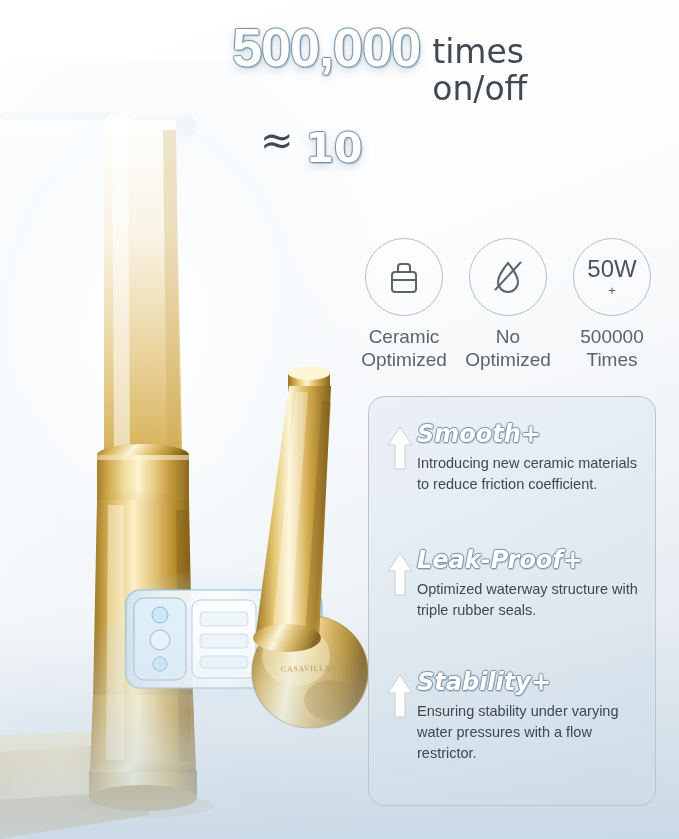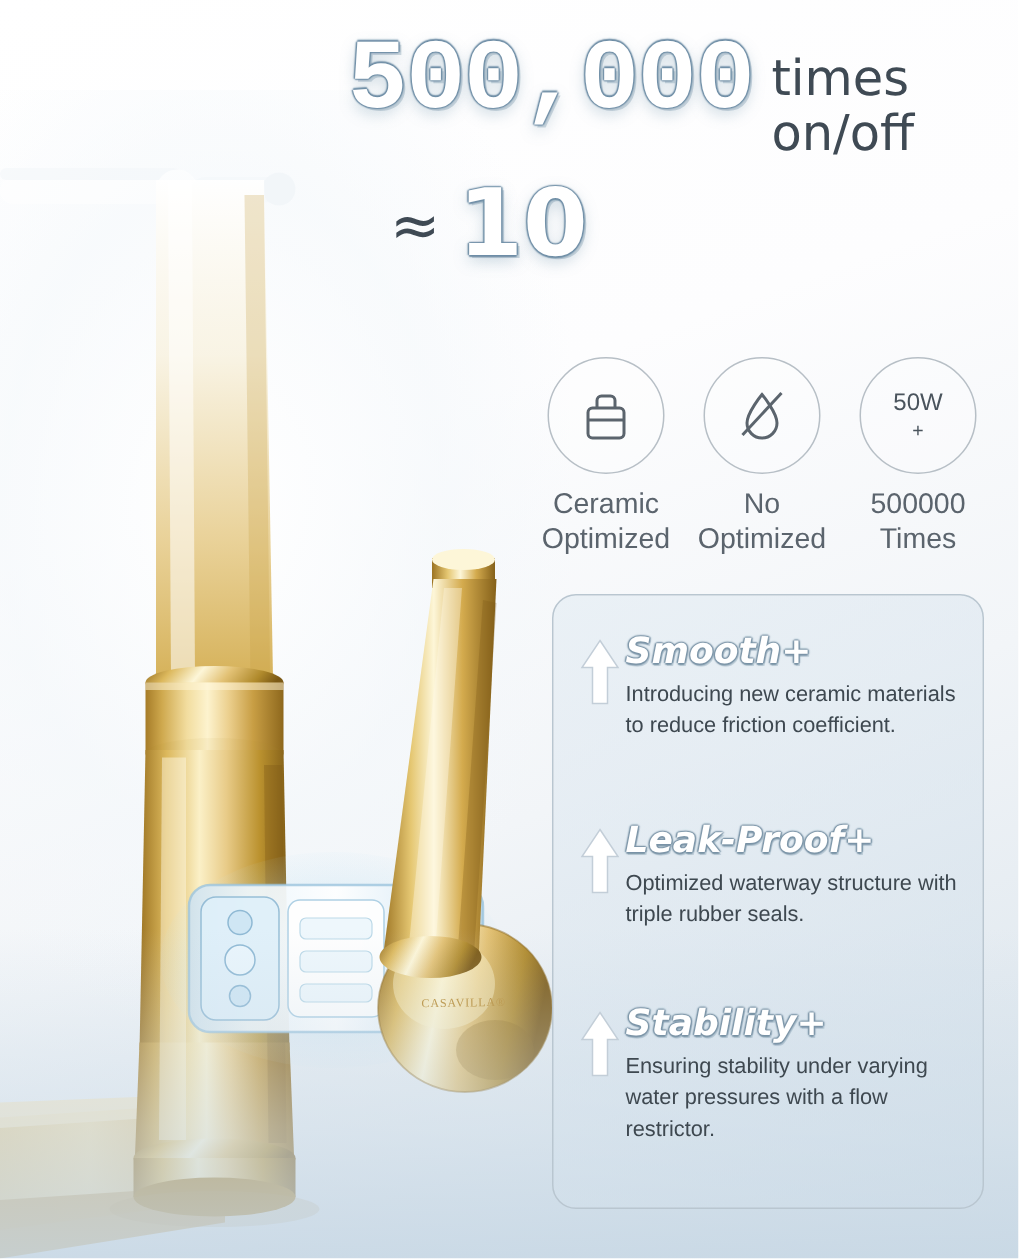"500,000" .big-number { font-family: Liberation Mono, monospace -> Liberation Sans, sans-serif; font-size: 66px -> 54px }
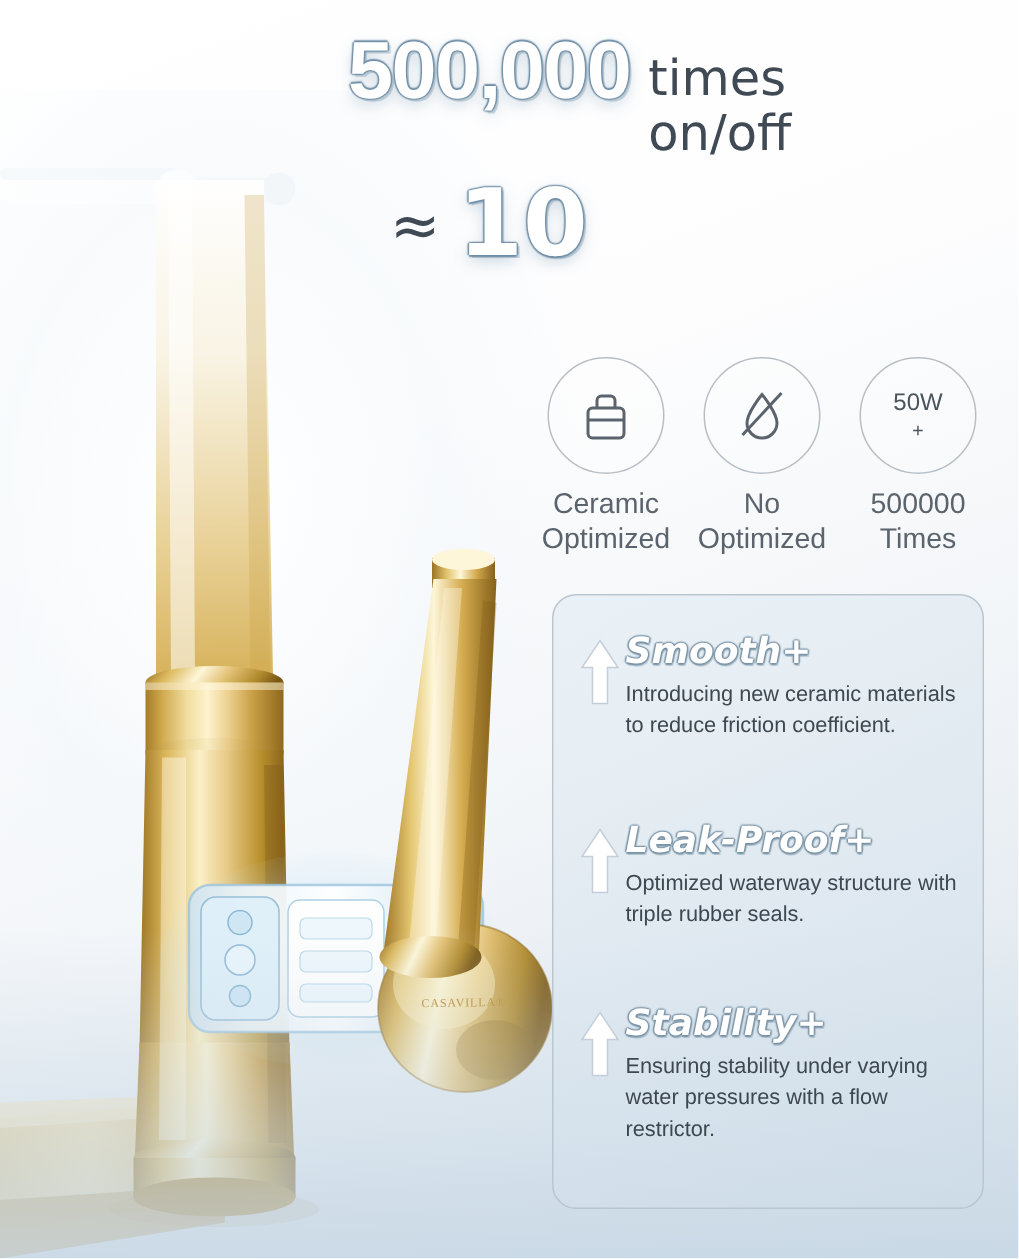"10" .ten { font-size: 62px -> 41px }
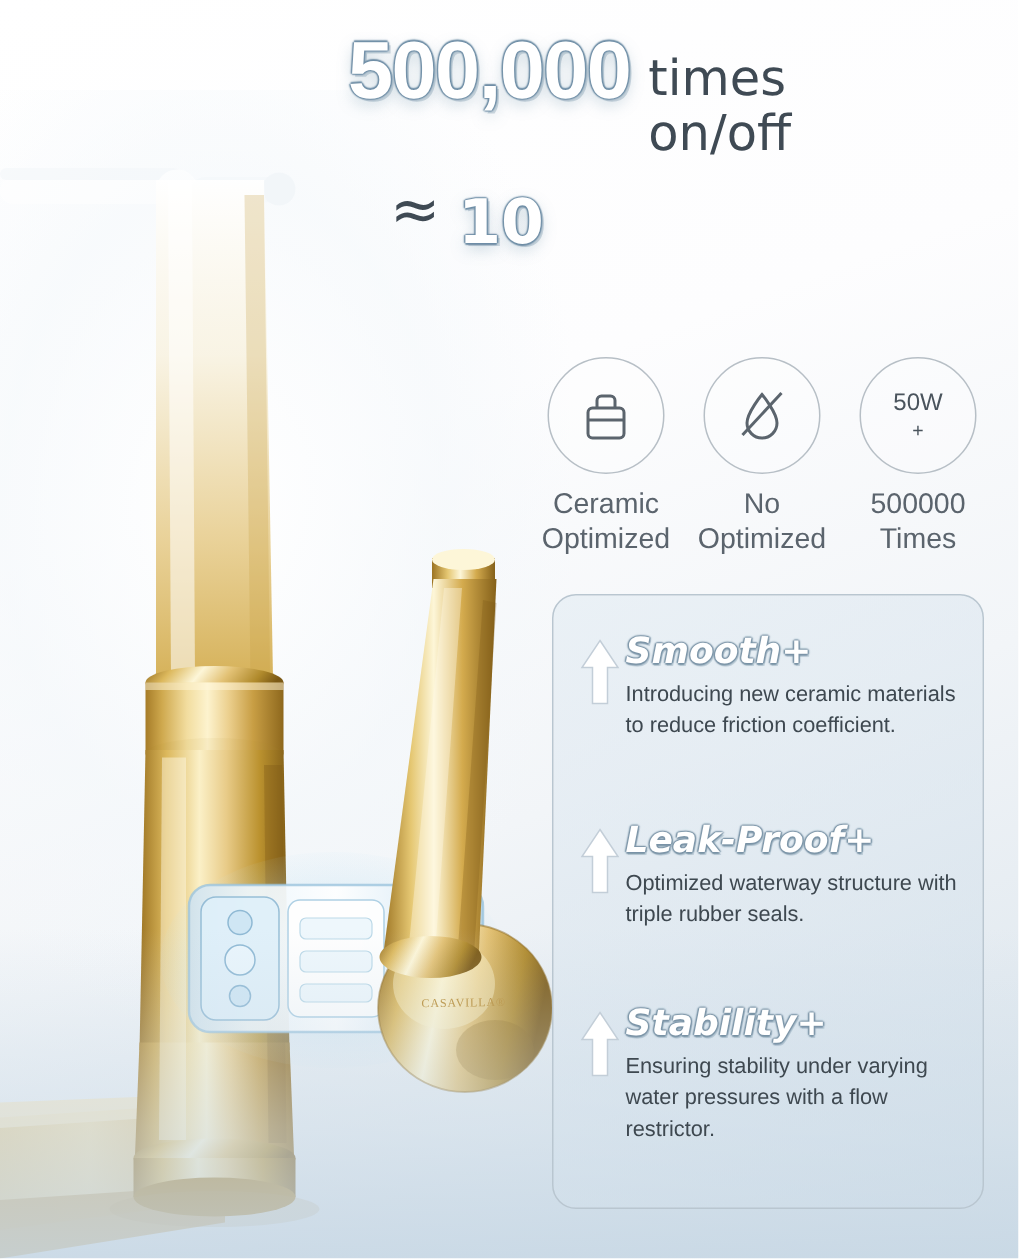"50W" .watt-main { font-size: 16px -> 24px }
